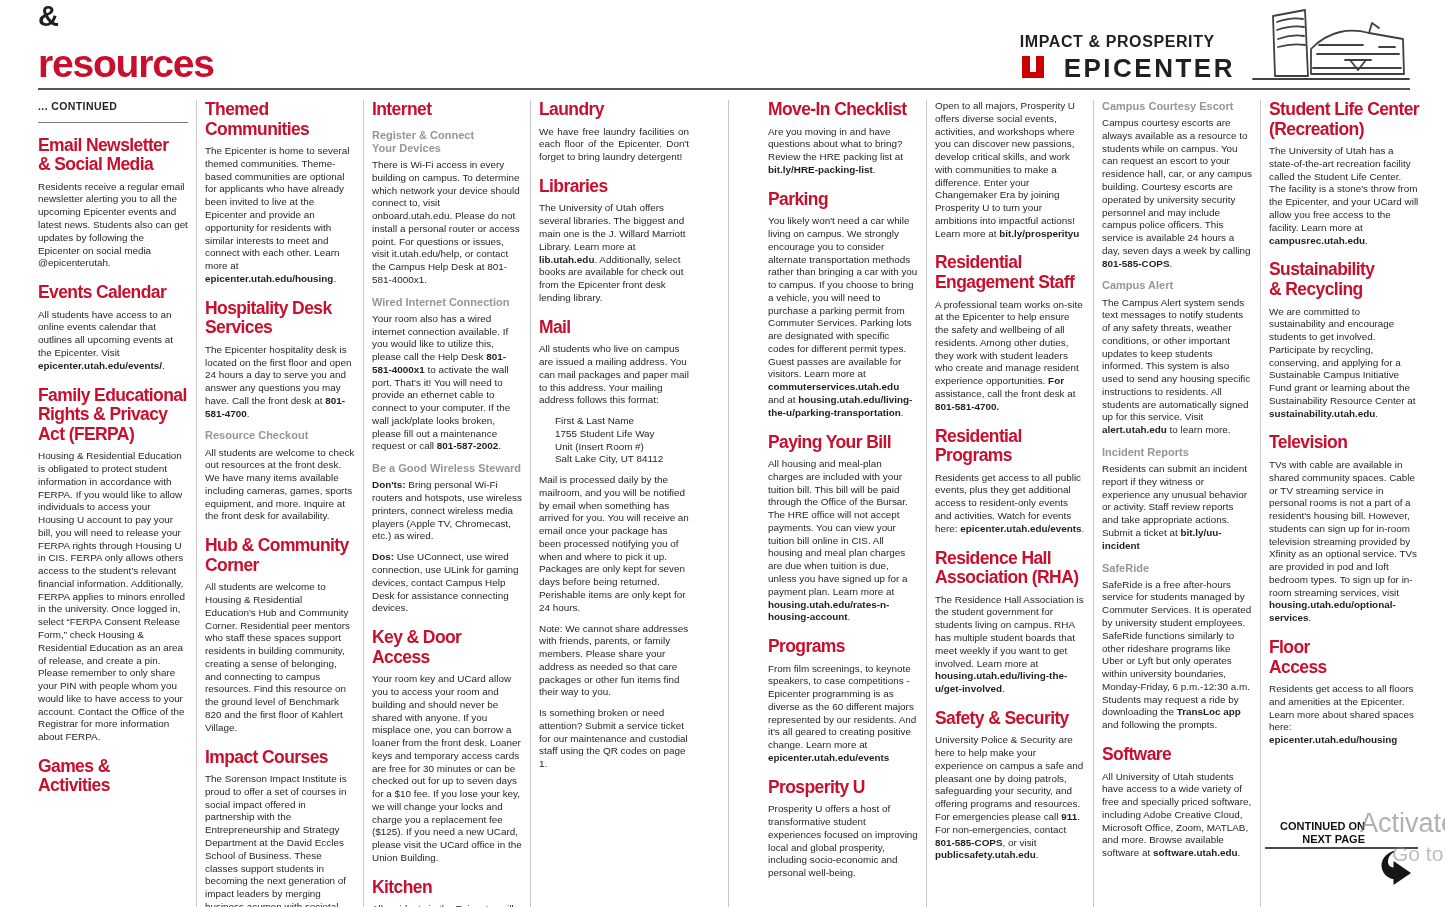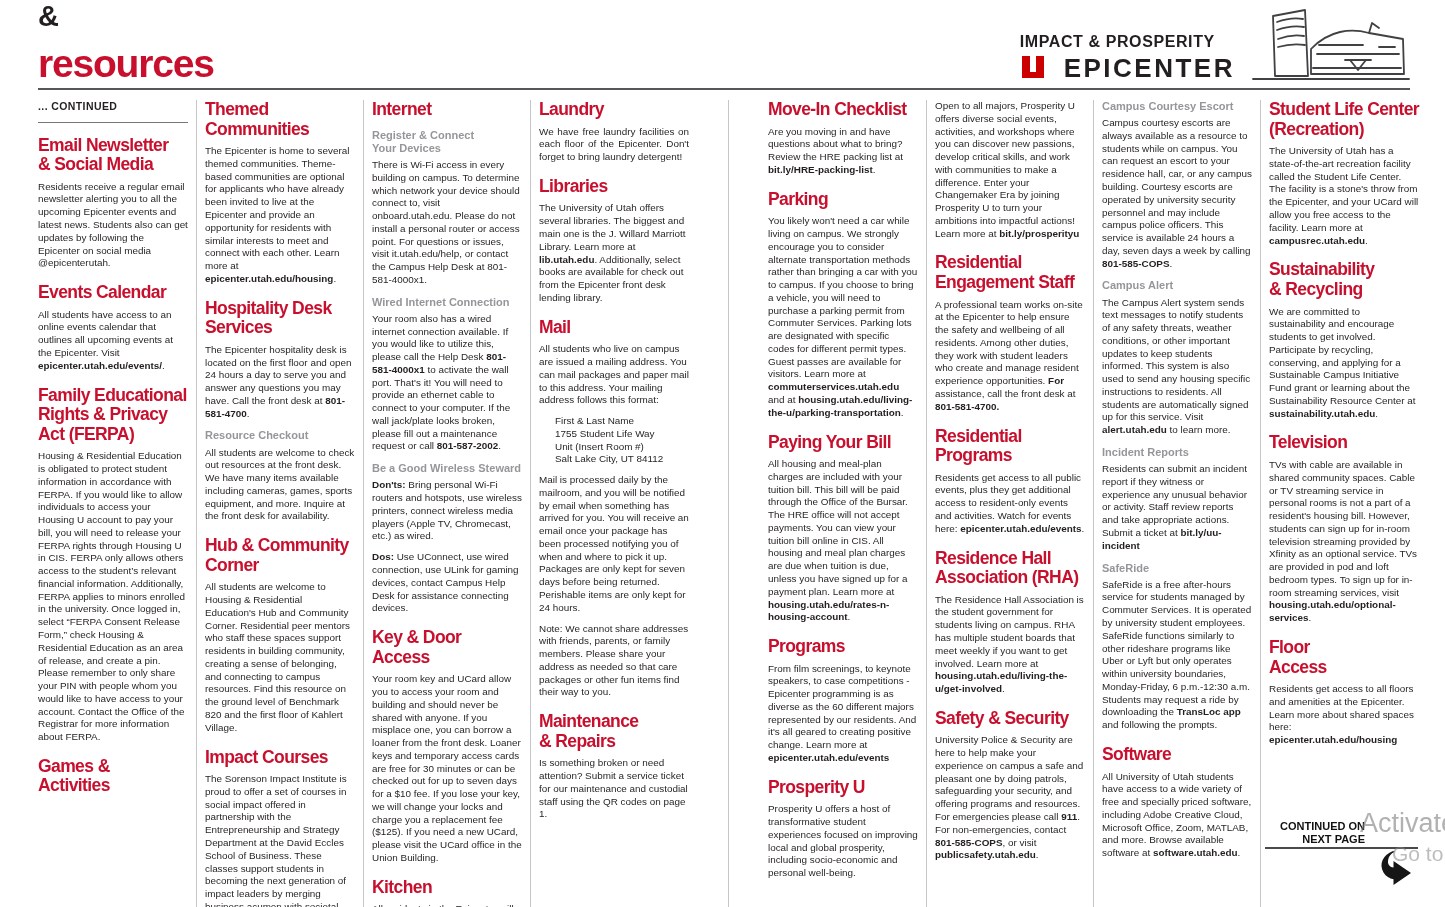"Maintenance" div.heading { html: <div><span>Maintenance &amp; Repairs</span></div> -> none }
